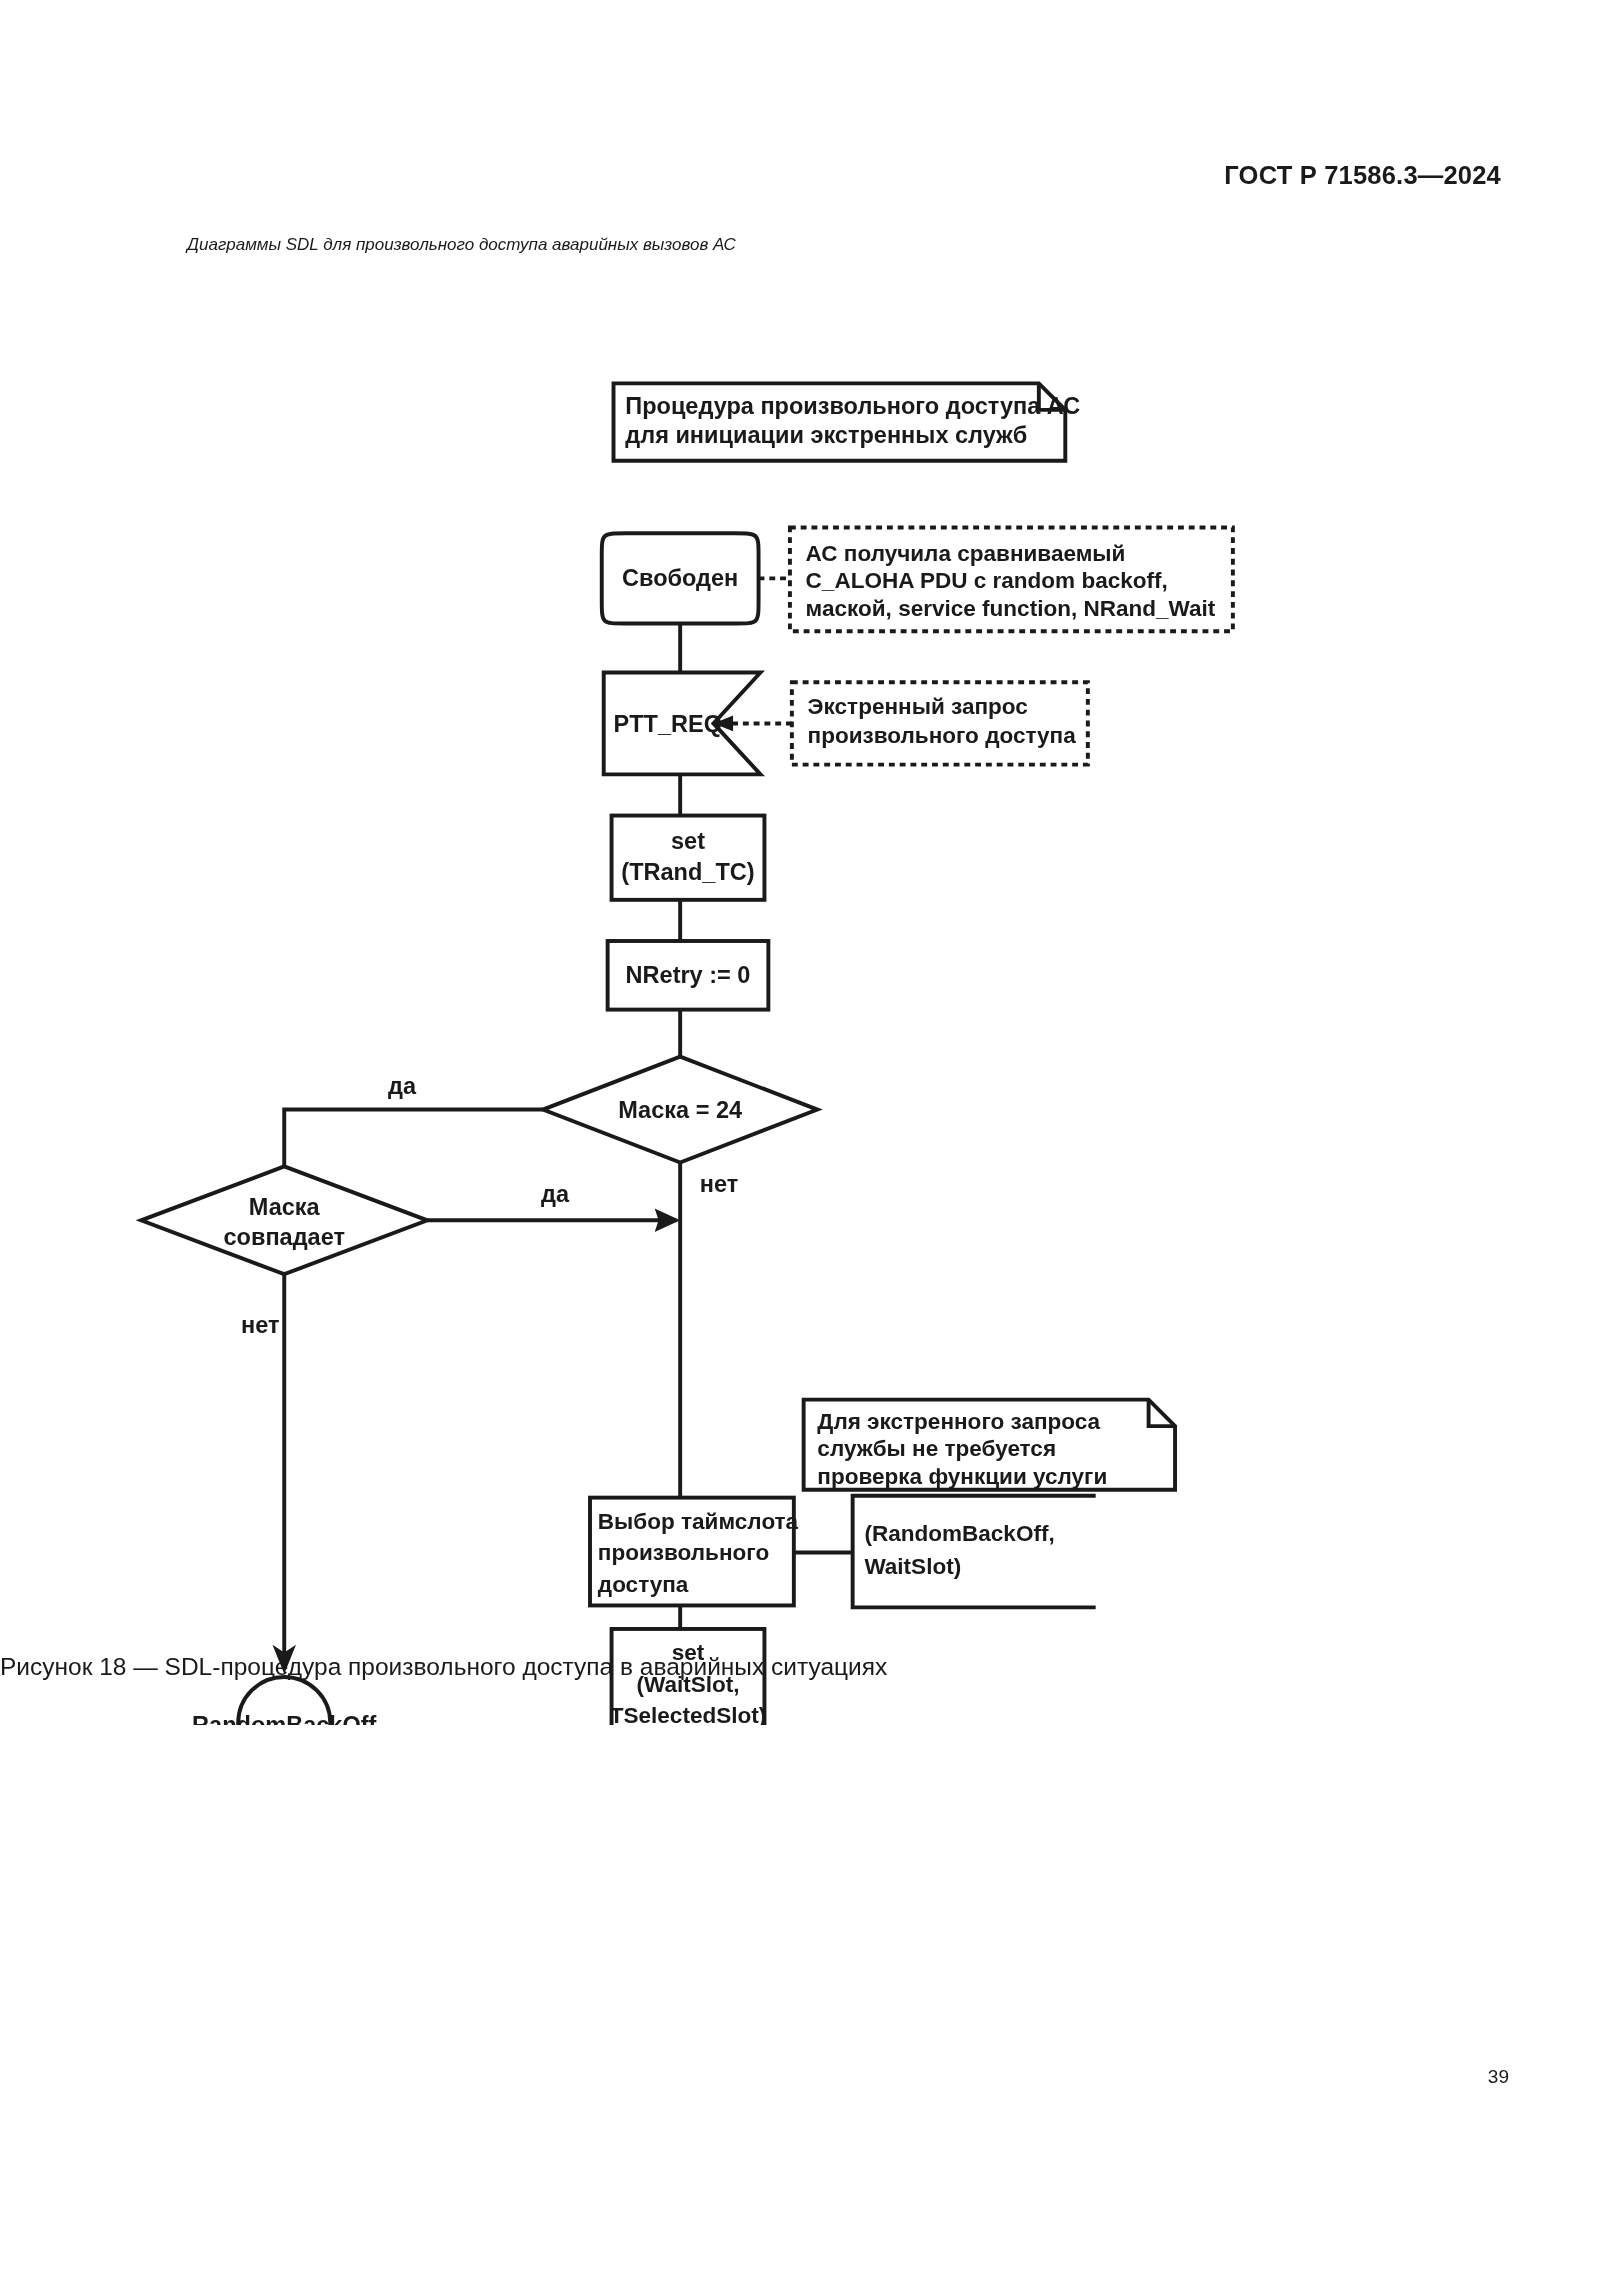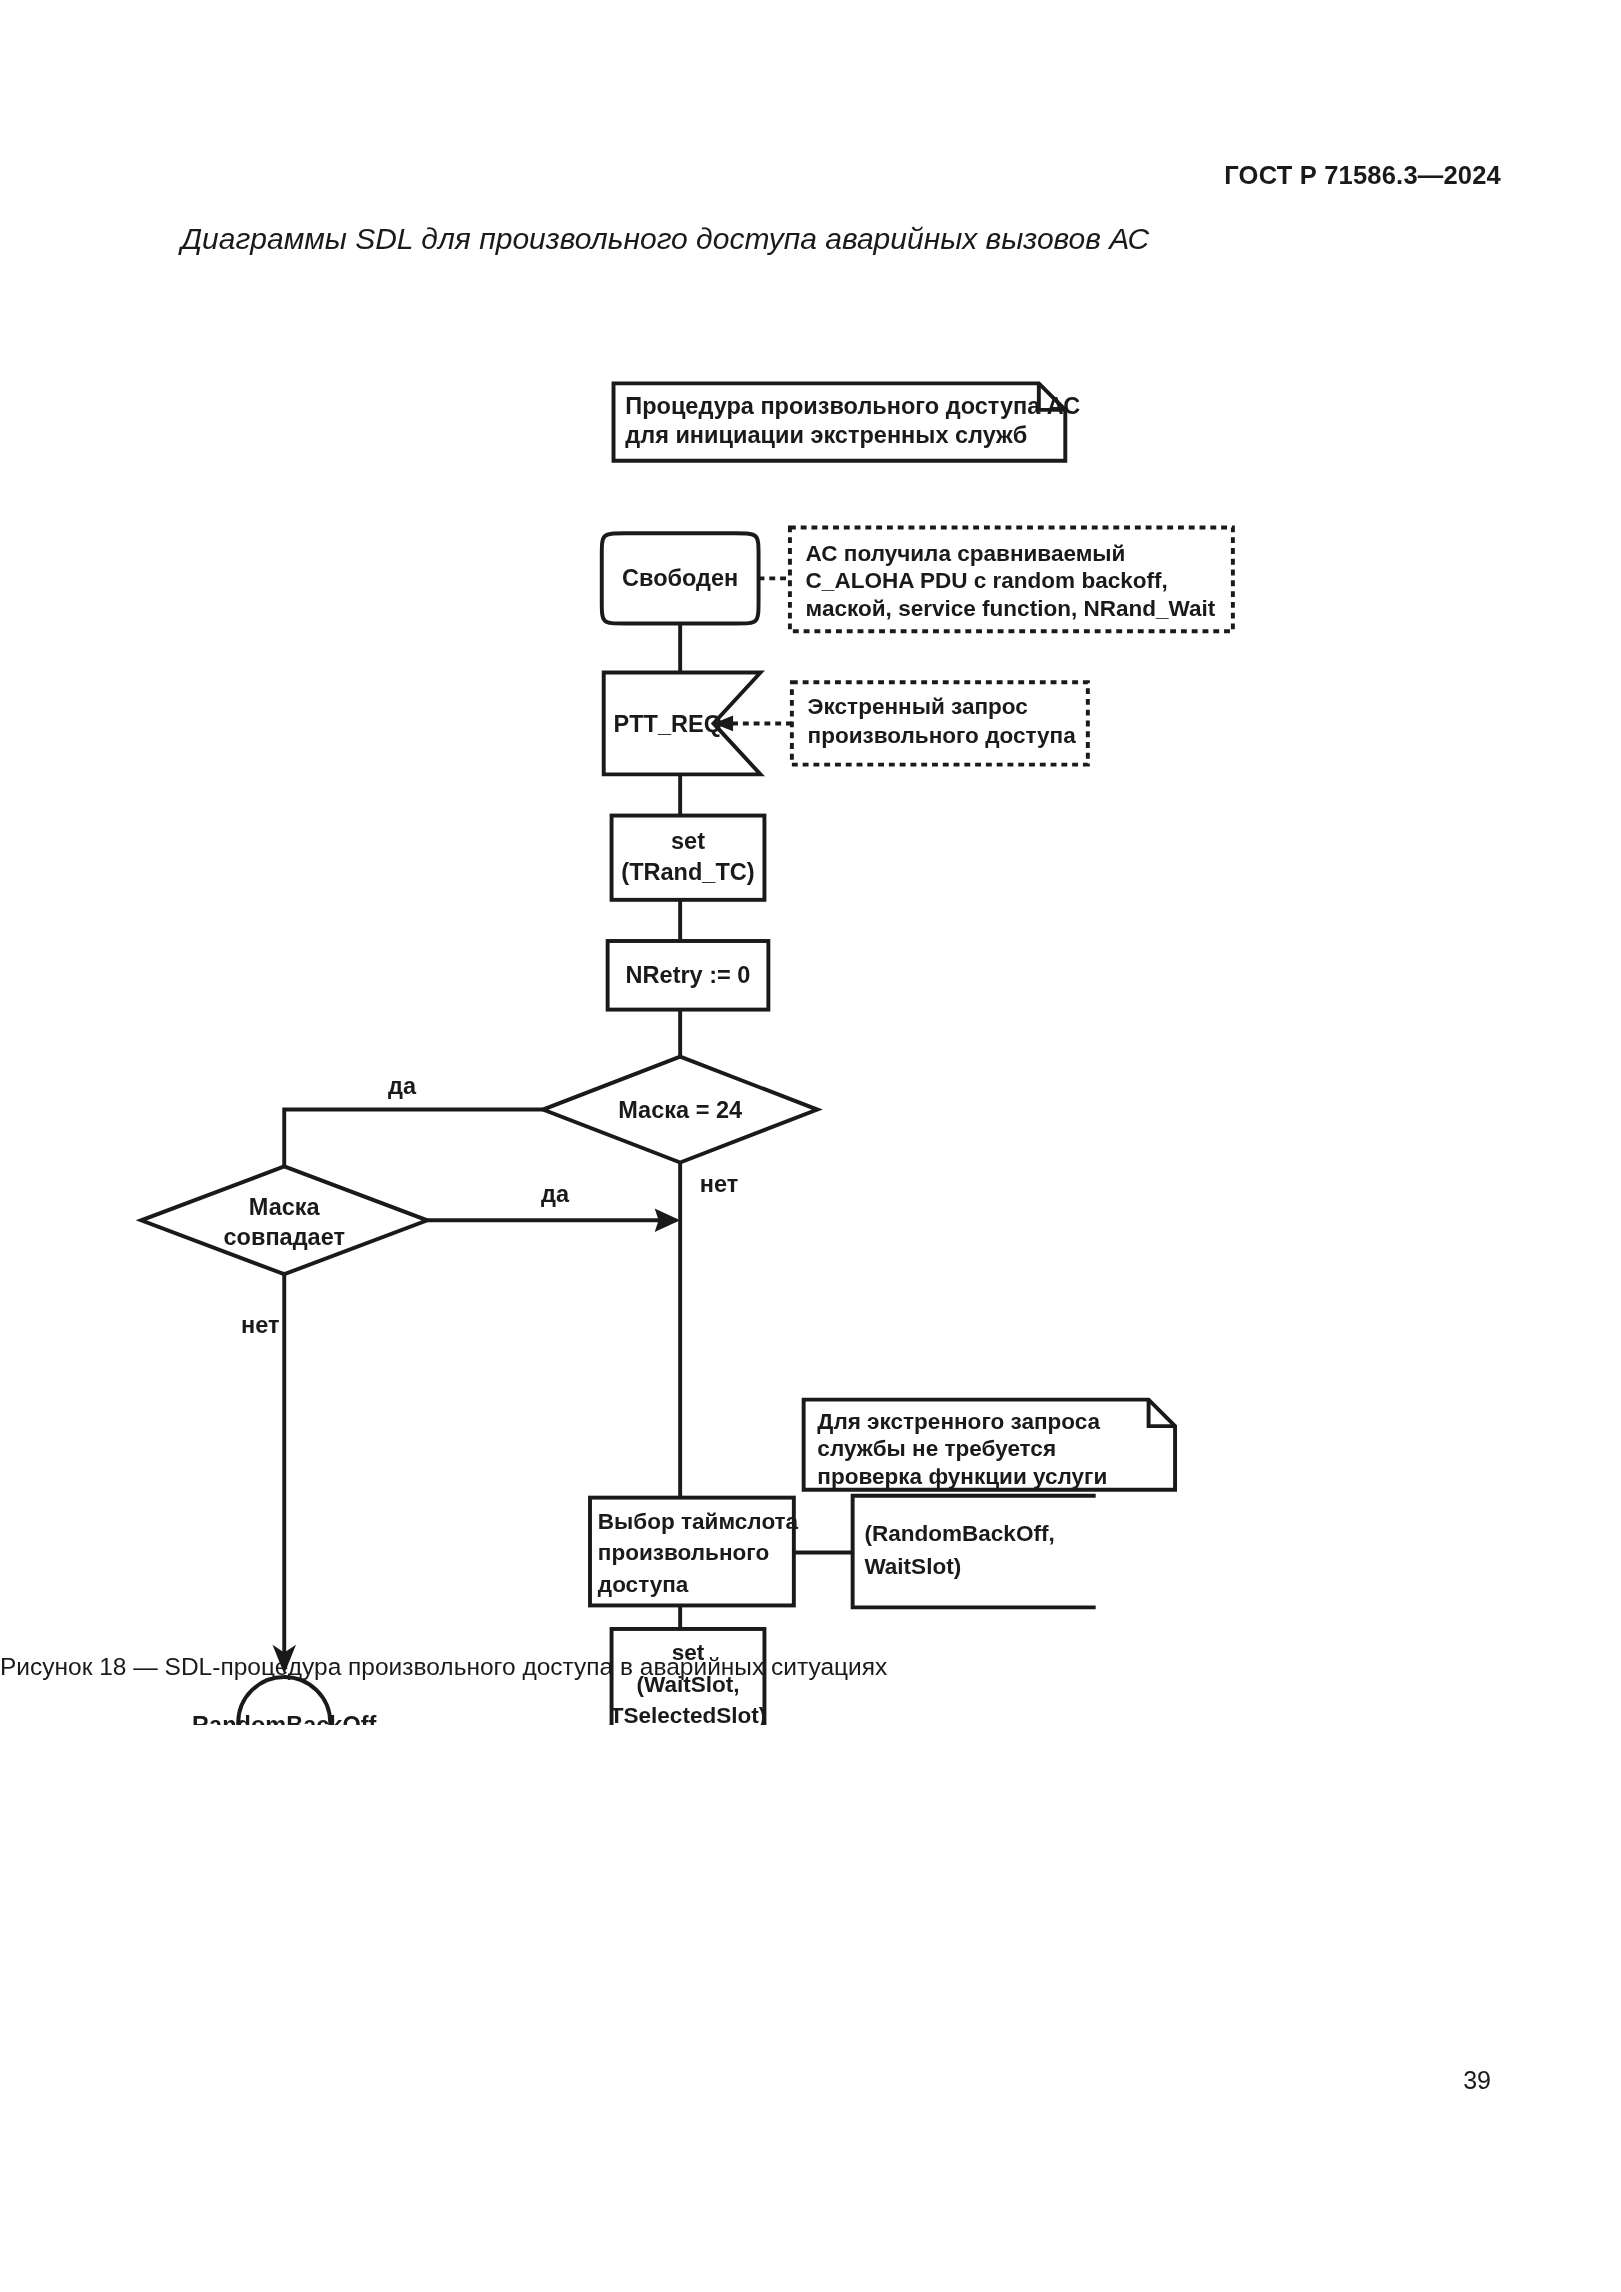"Диаграммы SDL для произвольного доступа" .intro-italic { font-size: 30px -> 17px; margin: 2px -> 8px }
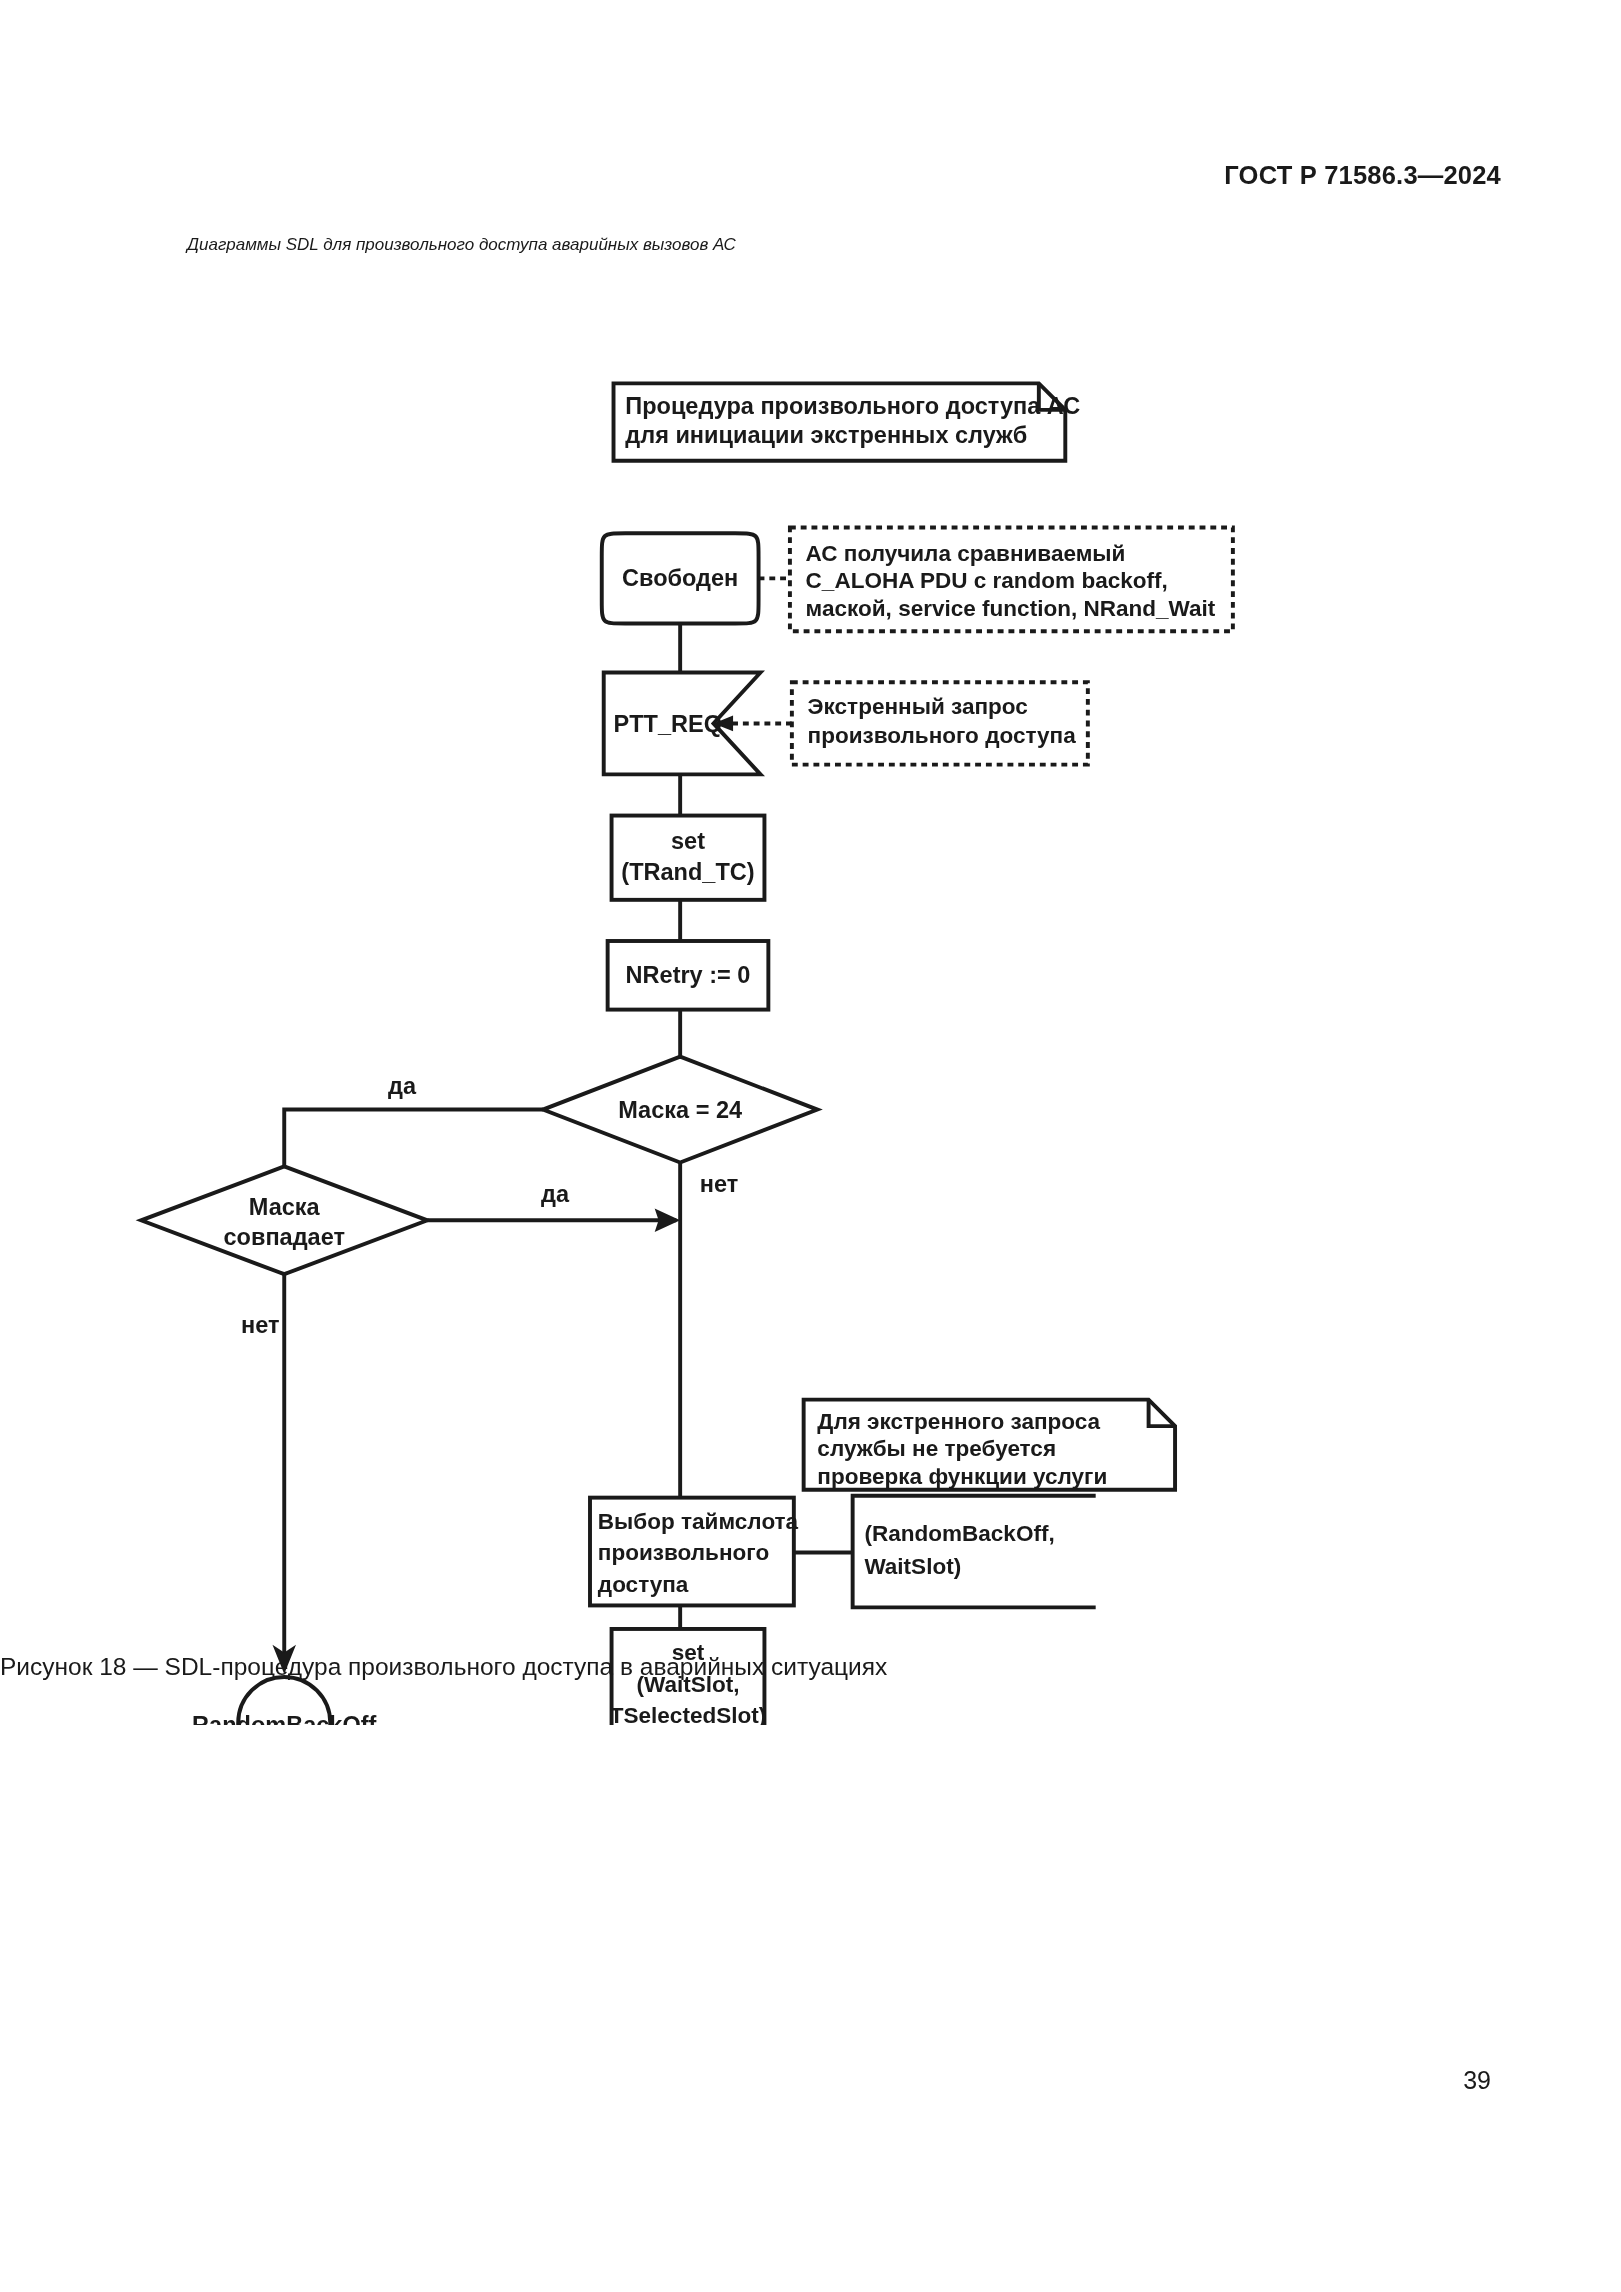"39" .page-number { font-size: 25px -> 19px; right: 130px -> 112px }
